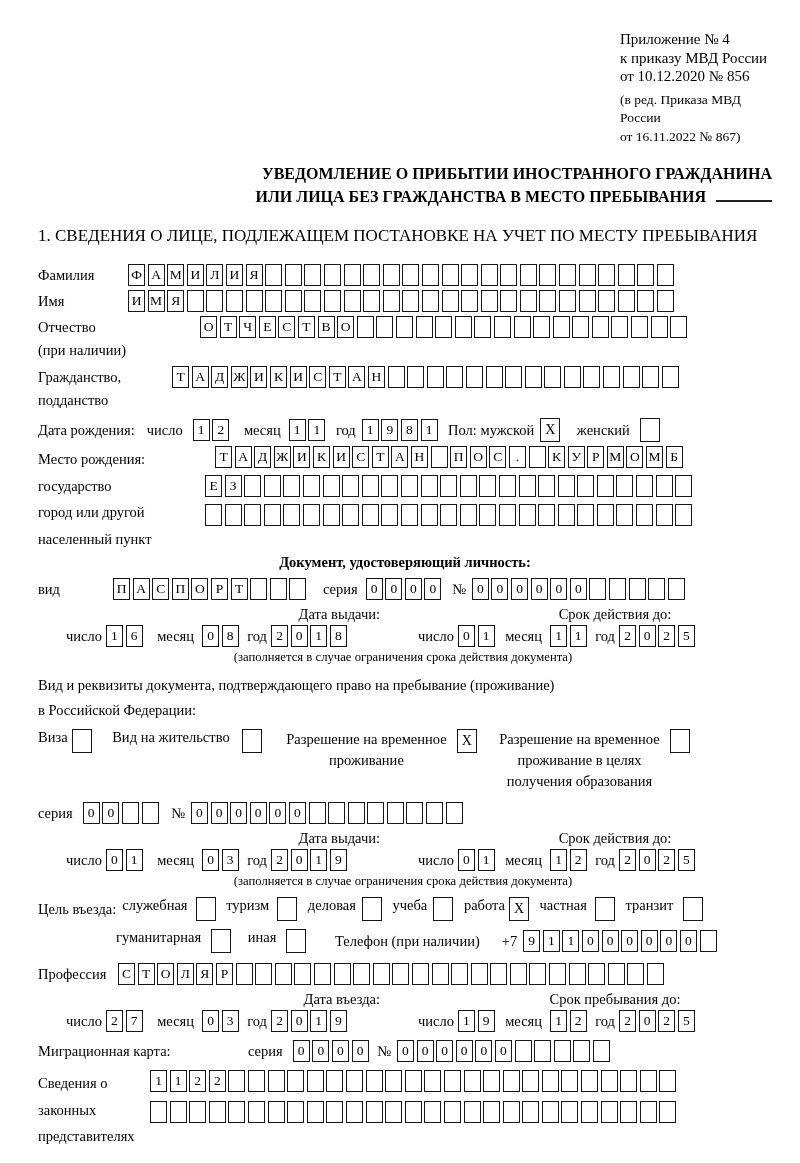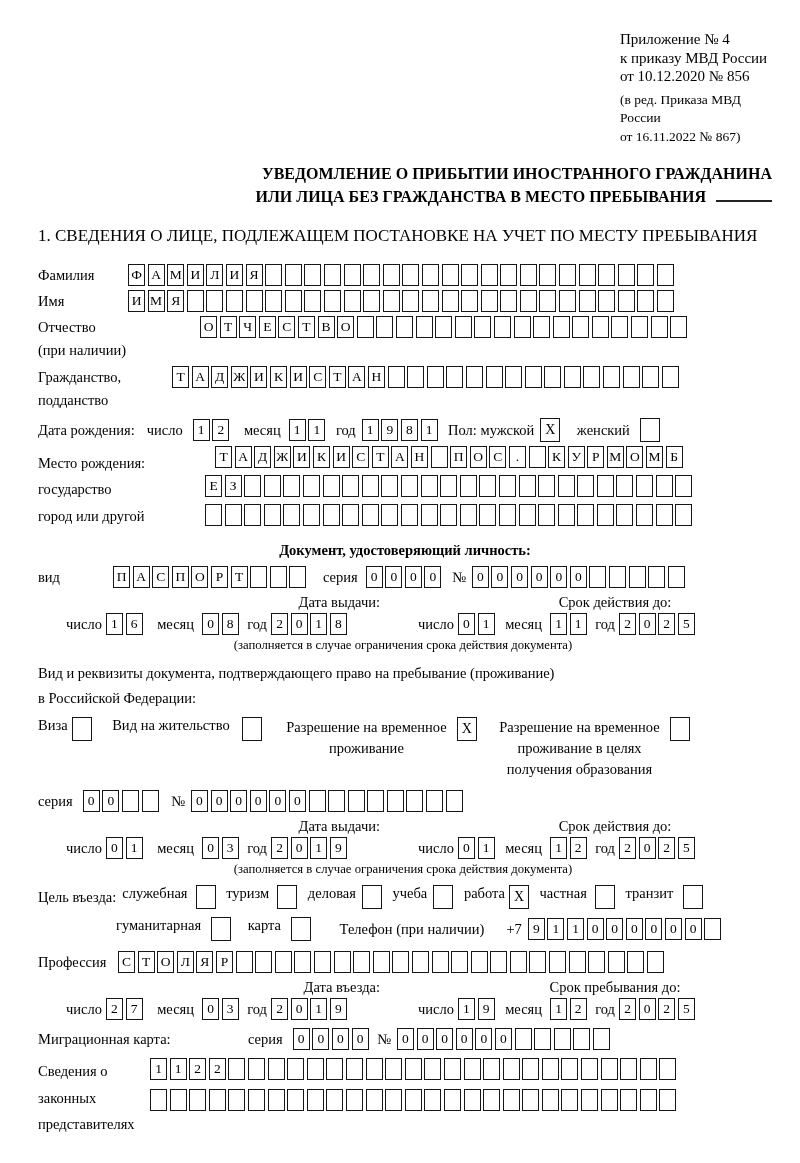"Место рождения:" .bp { align-items: center -> flex-start; margin-bottom: 9px -> 2px }
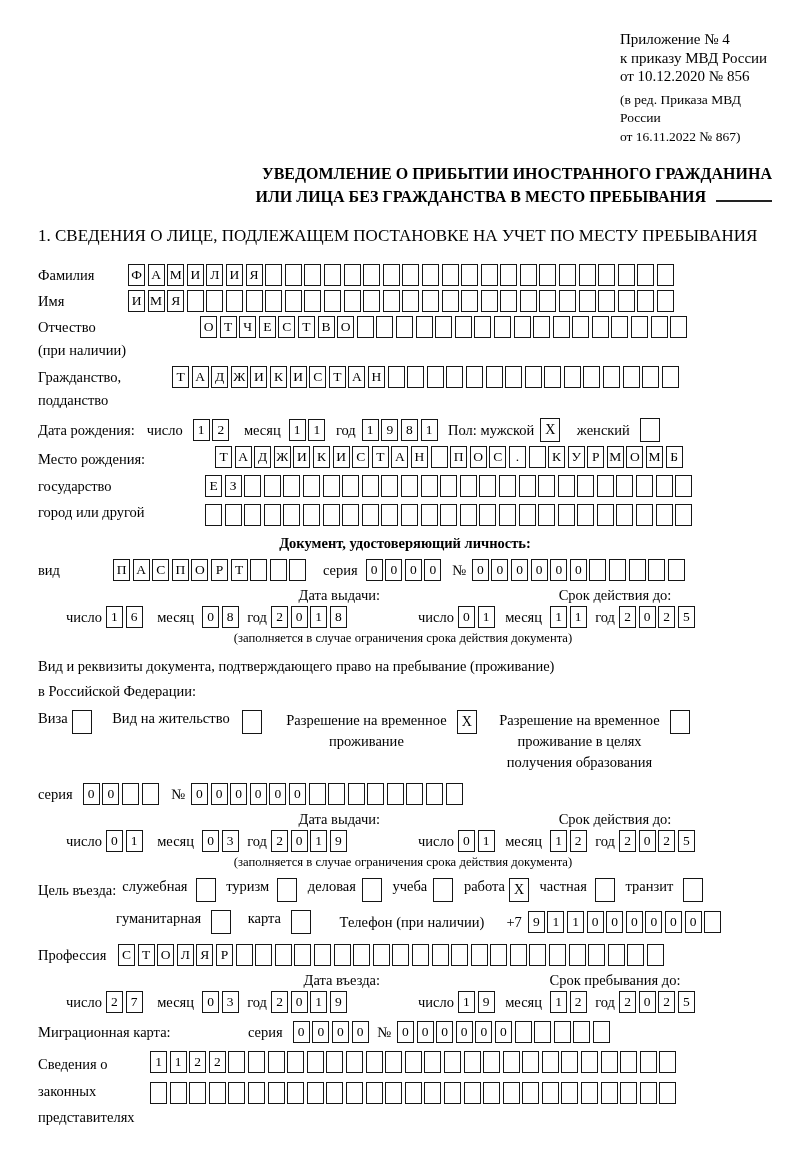"населенный пункт" div { html: none -> <div>населенный пункт</div> }
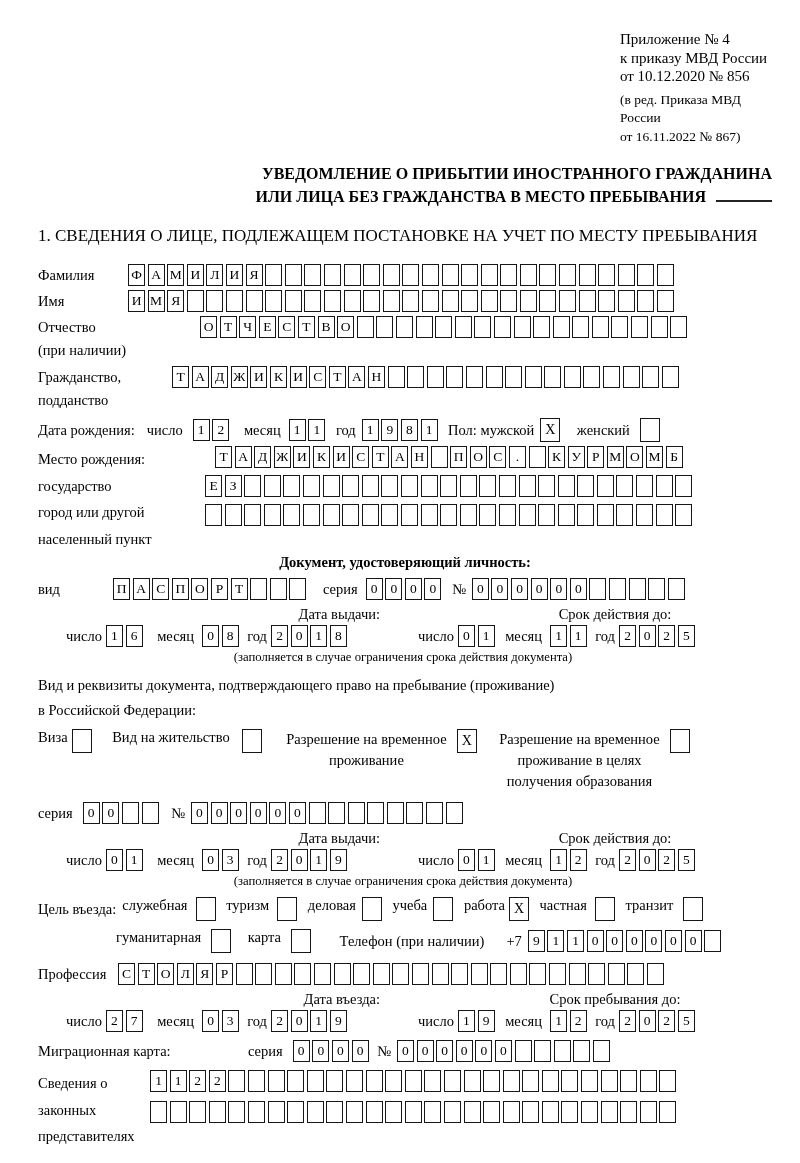"карта" span.lbl { text: карта -> иная }
